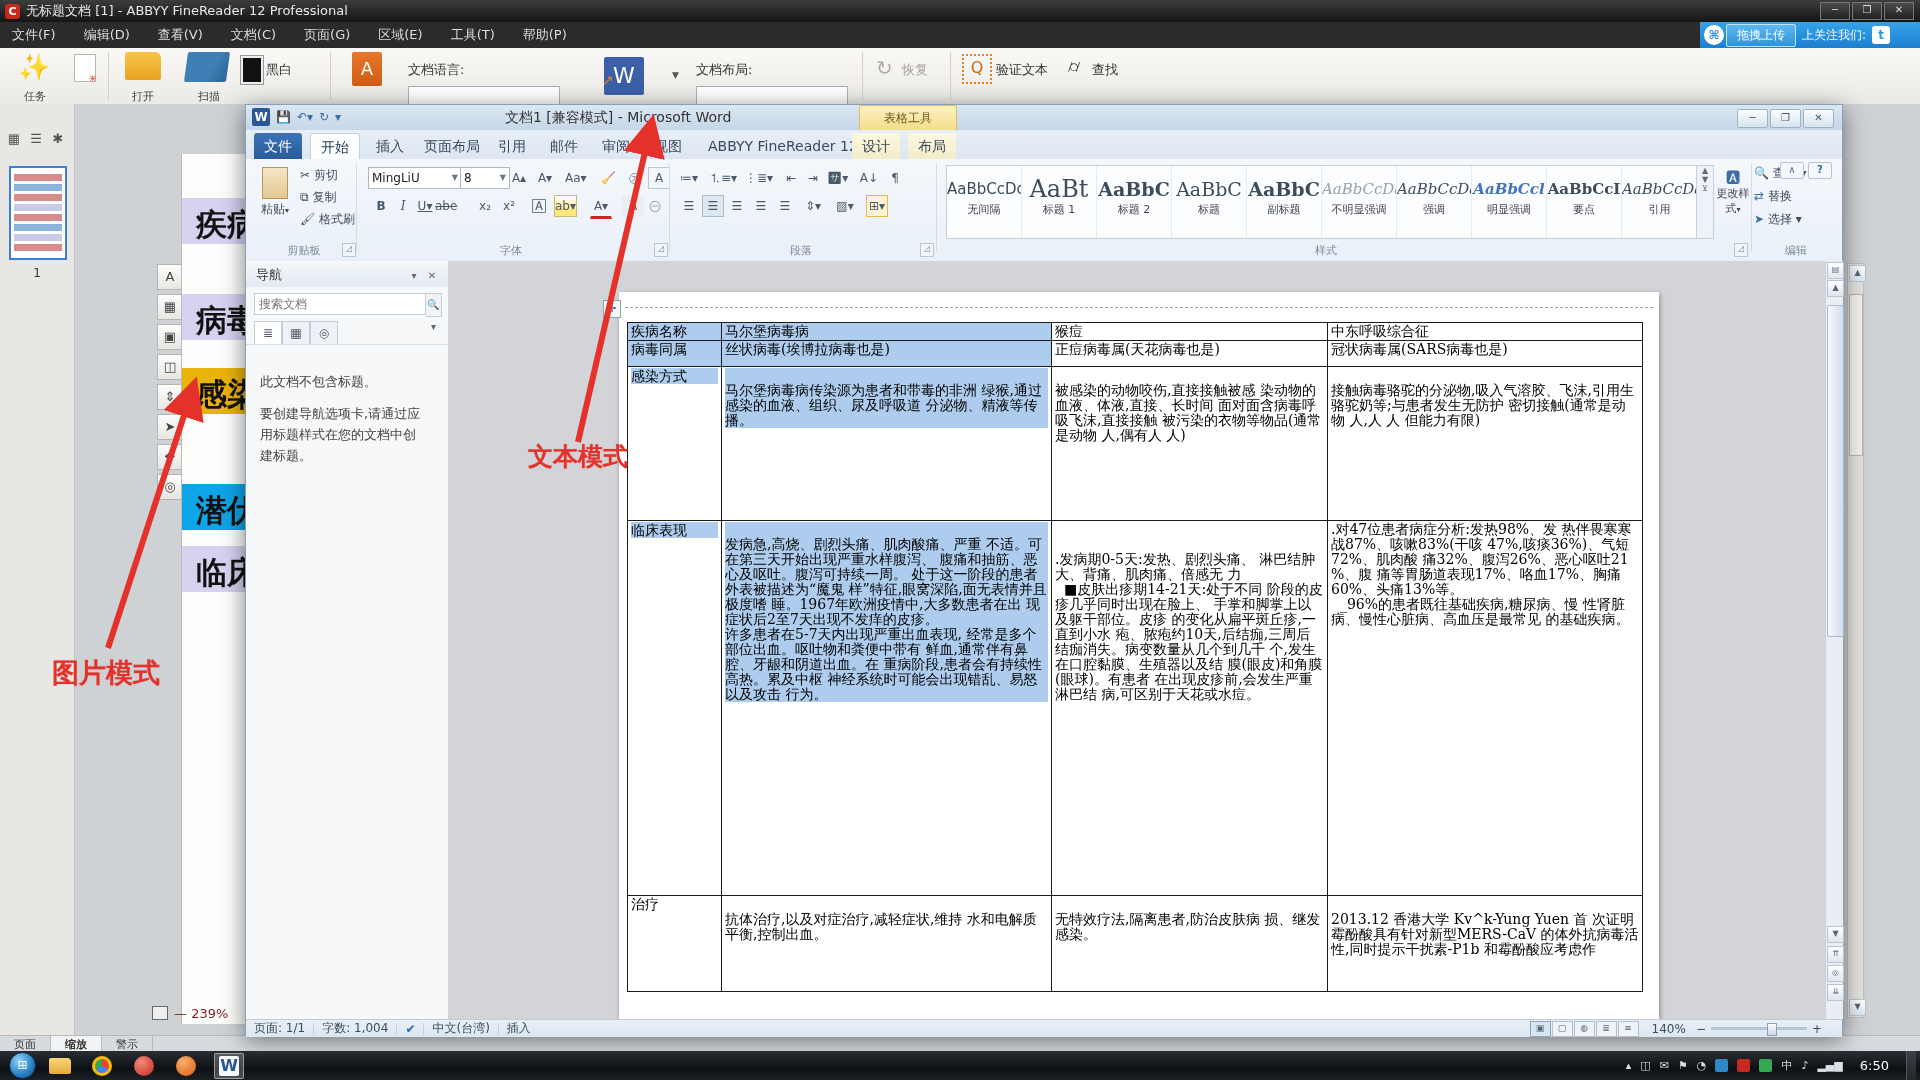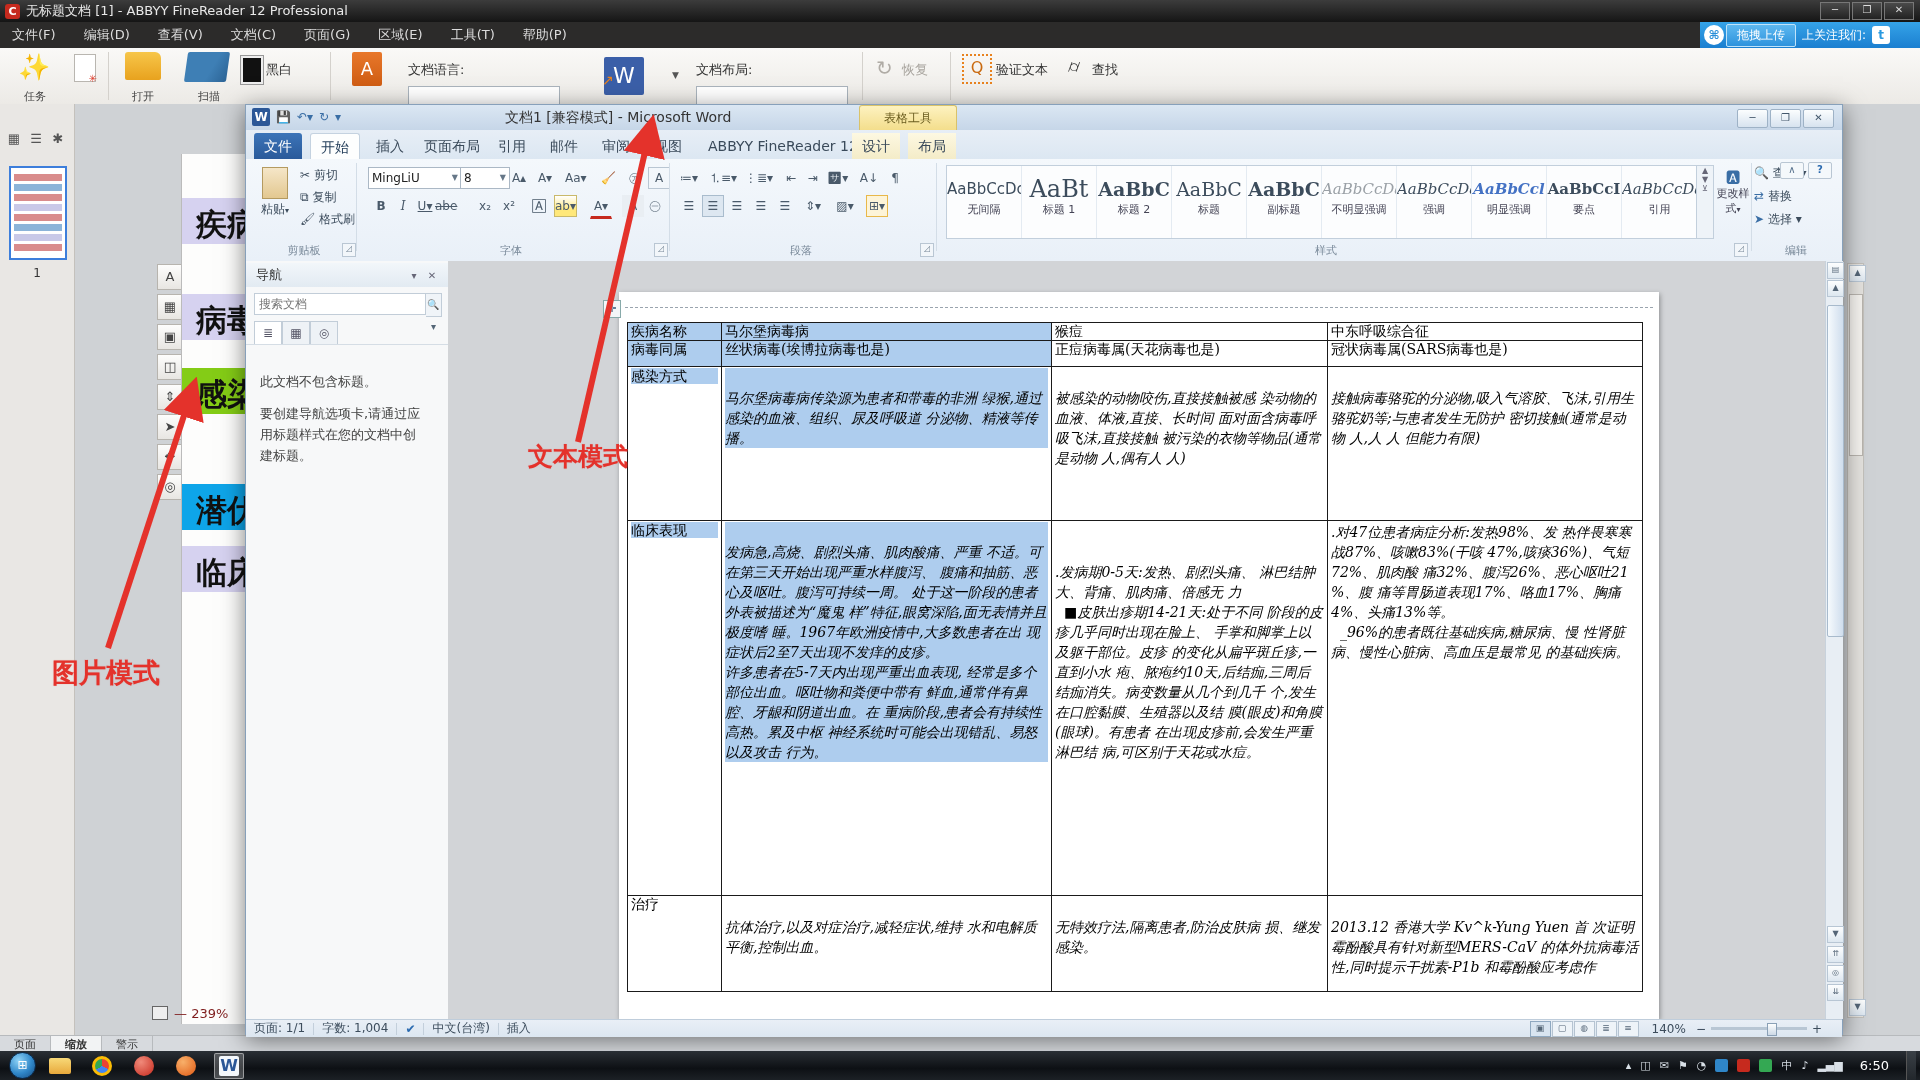"感染" div.frag { background: #84cc16 -> #eab308 }
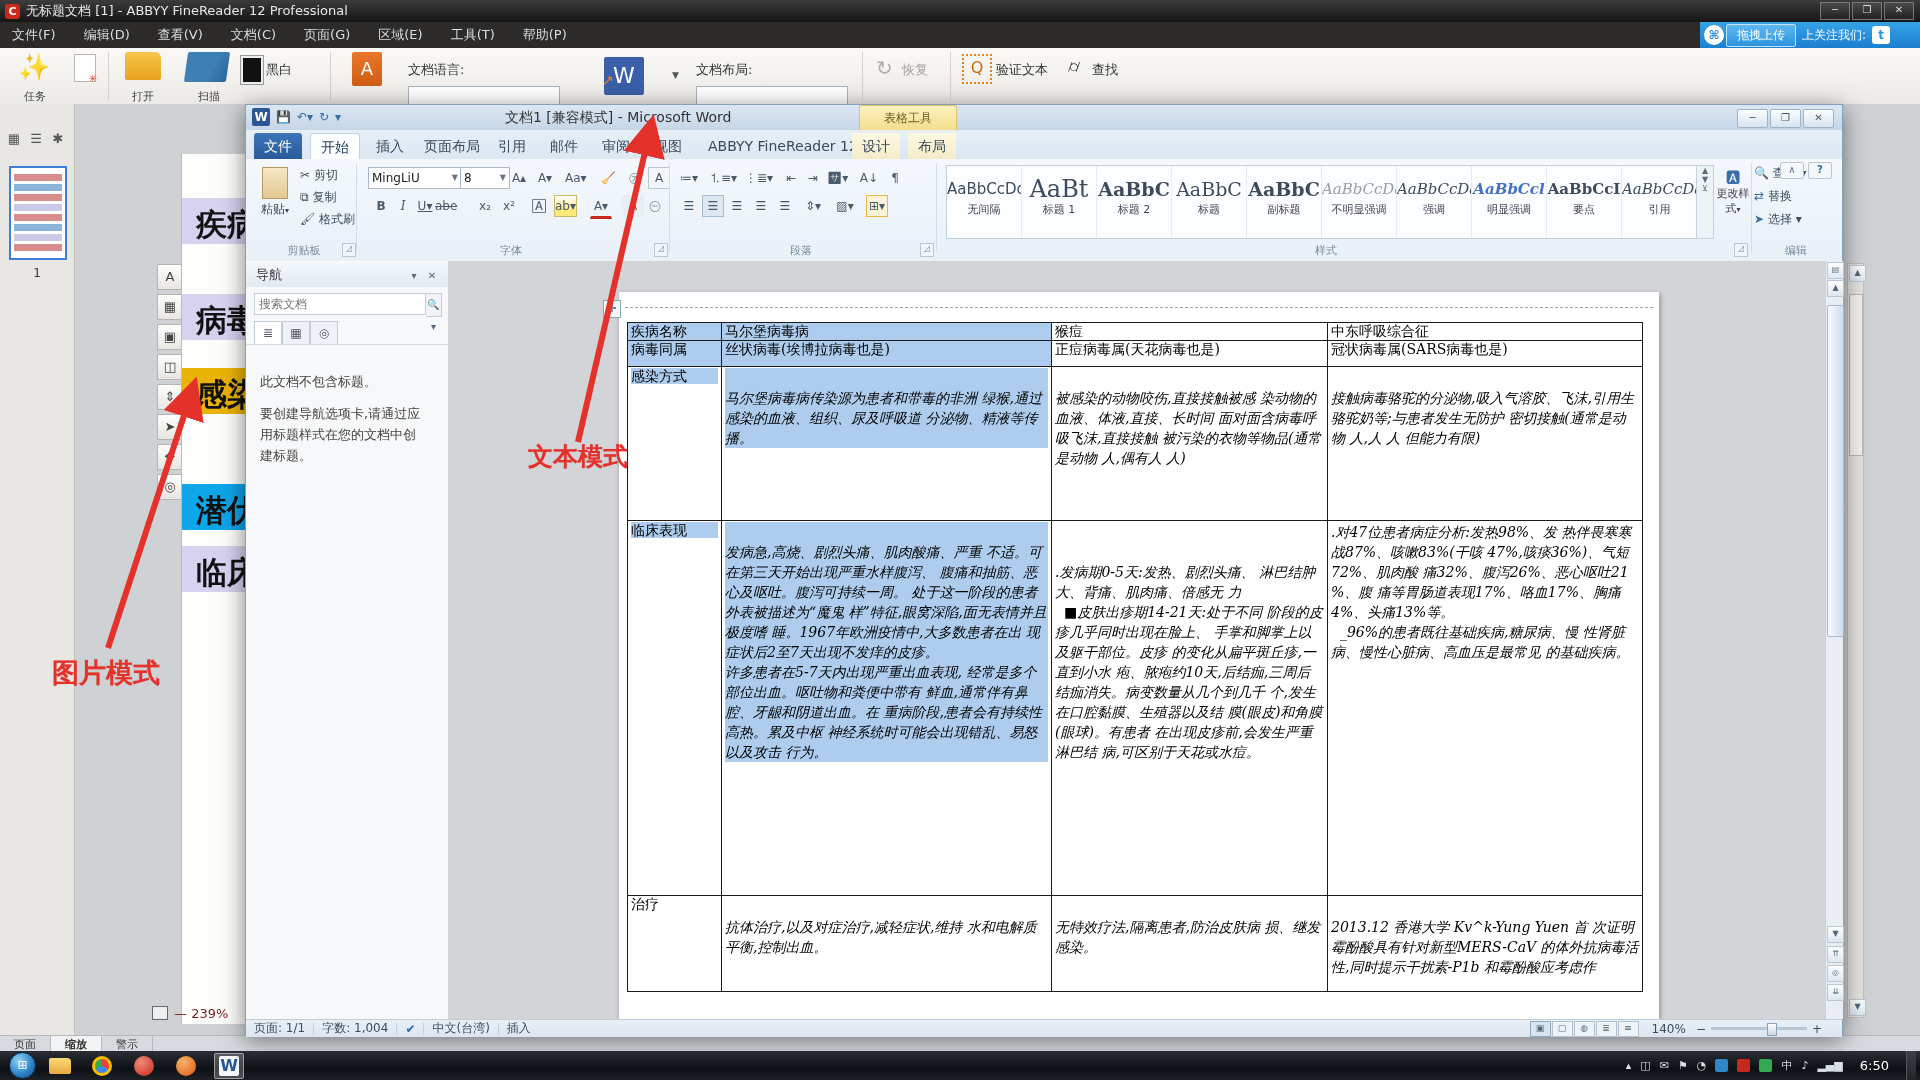"马尔堡病毒病传染源为患者和带毒的非洲 绿猴,通过感染的血液、组织、尿及呼吸道" .cellt { font-style: italic -> none; line-height: 20px -> 15px }
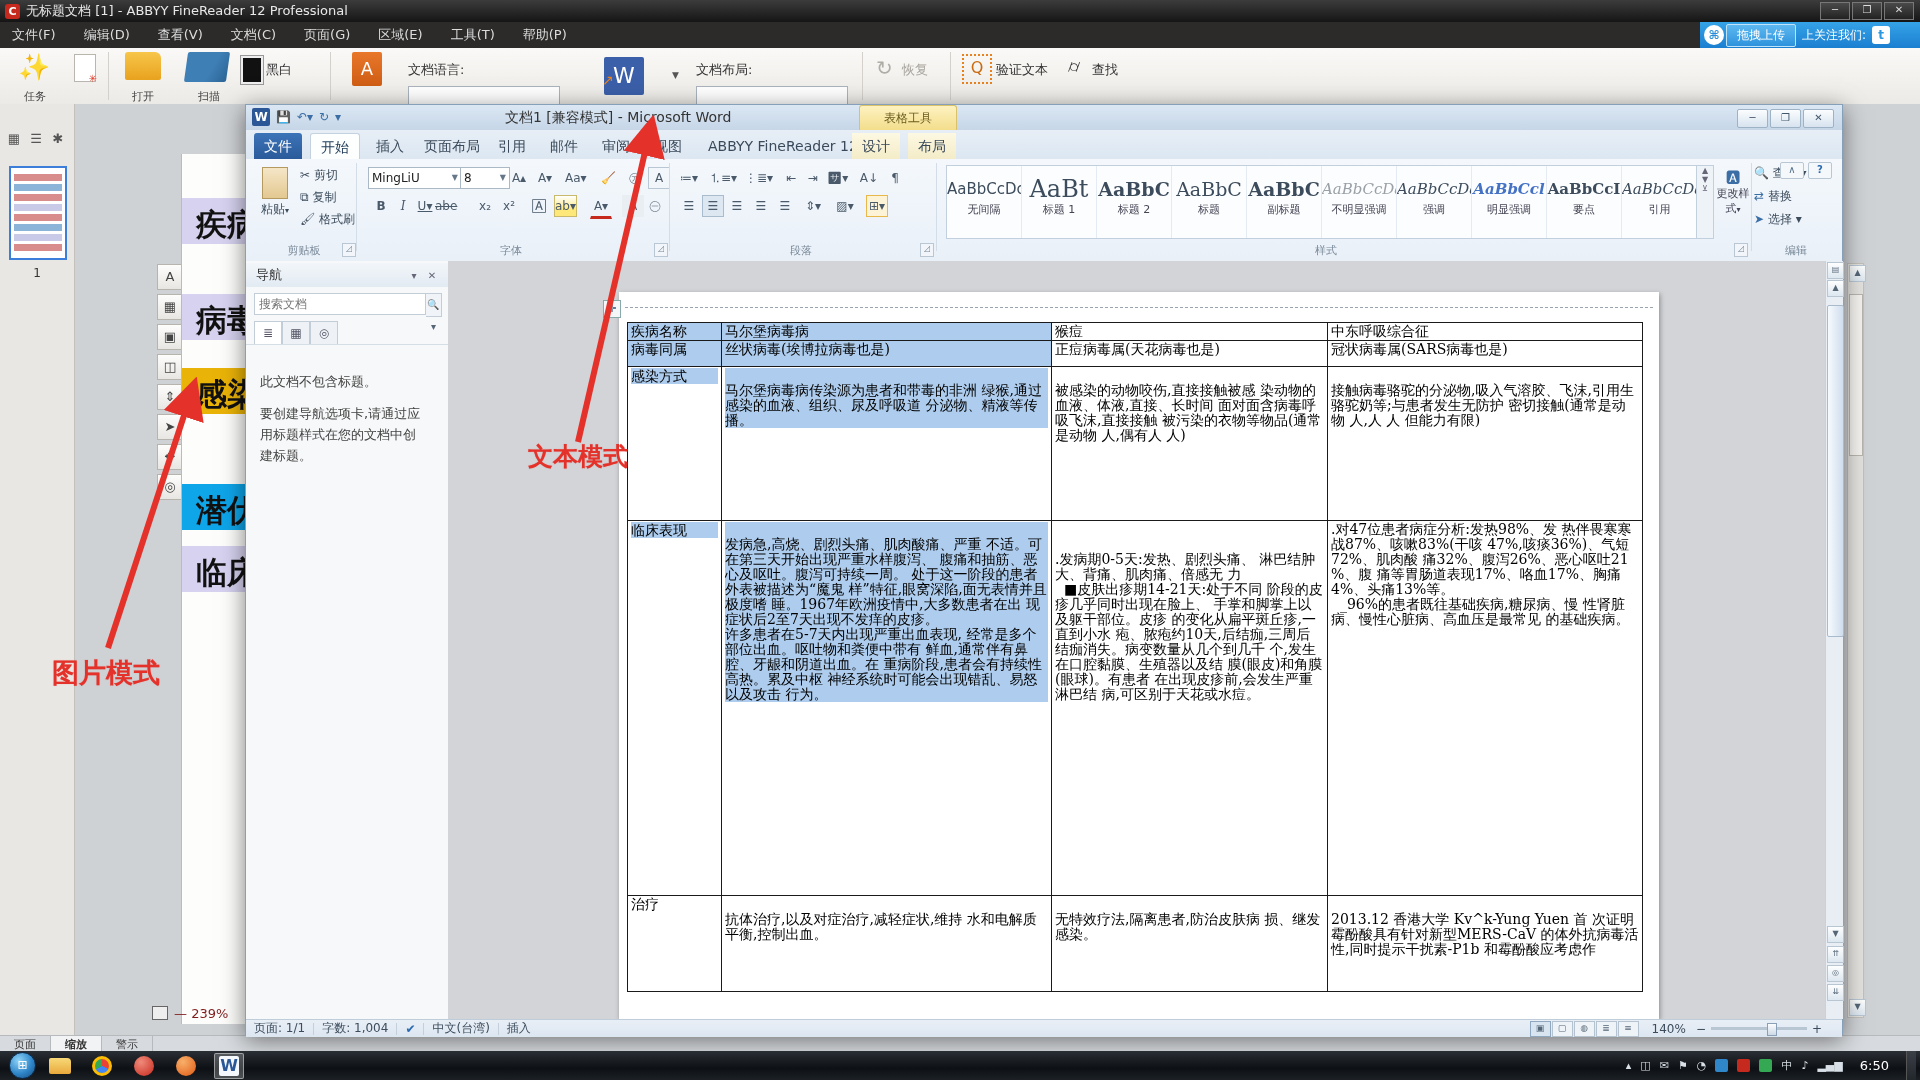".对47位患者病症分析:发热98%、发 热伴畏寒寒战87%、咳嗽83%(干咳" div.cellt { text: 4% -> 60% }
